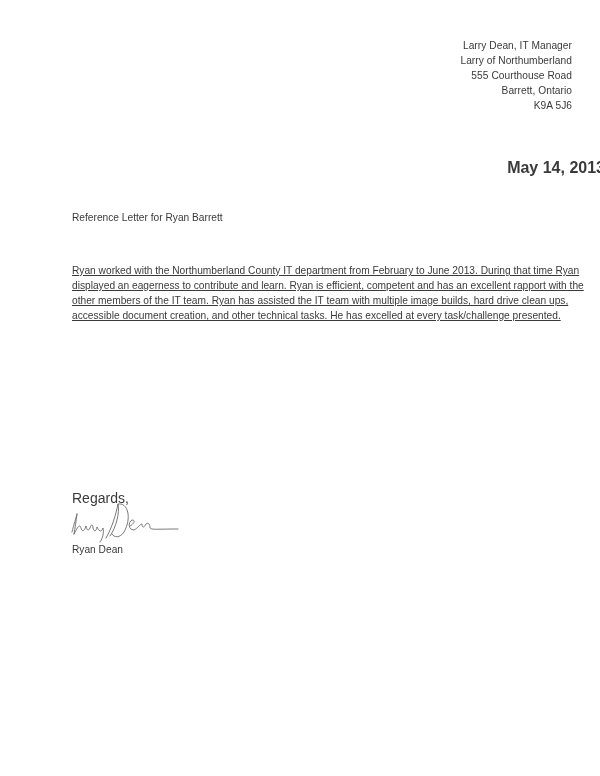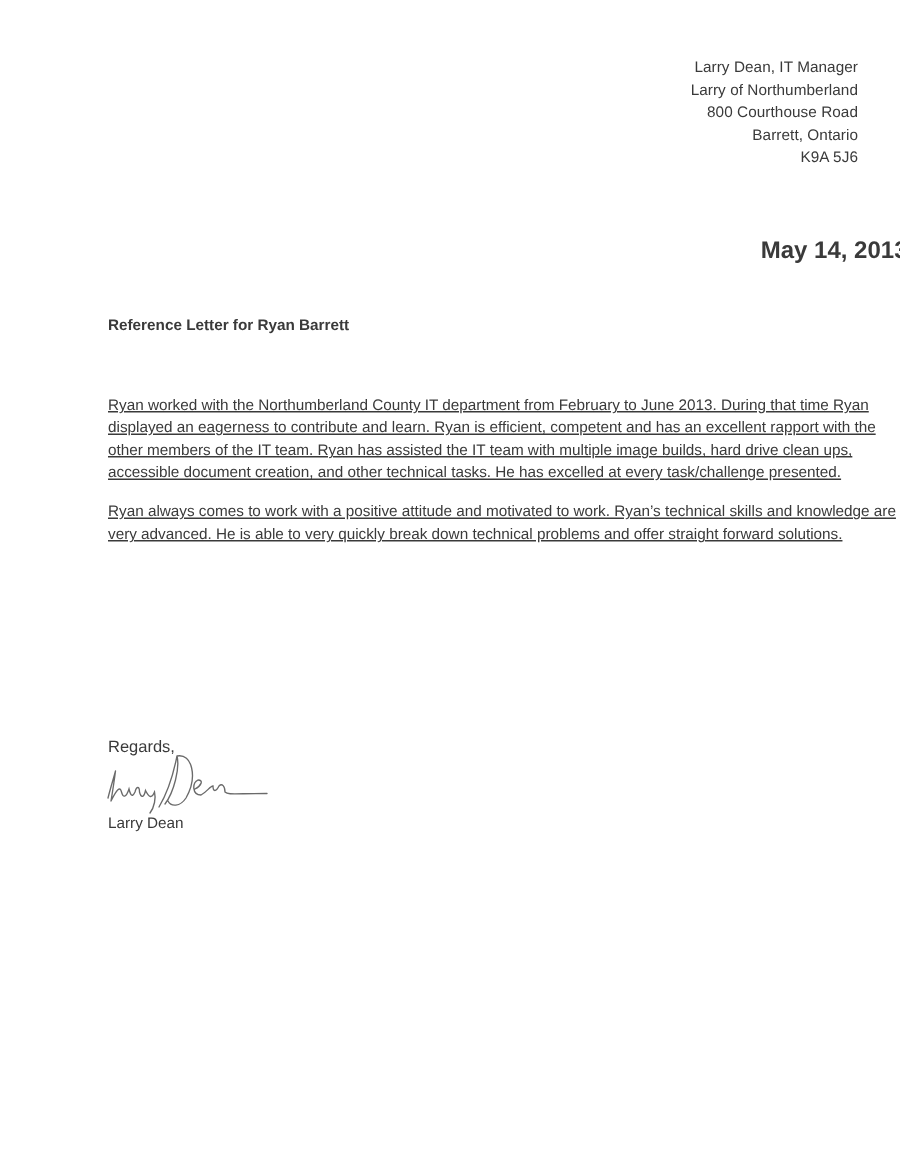"800 Courthouse Road" div { text: 800 -> 555 }
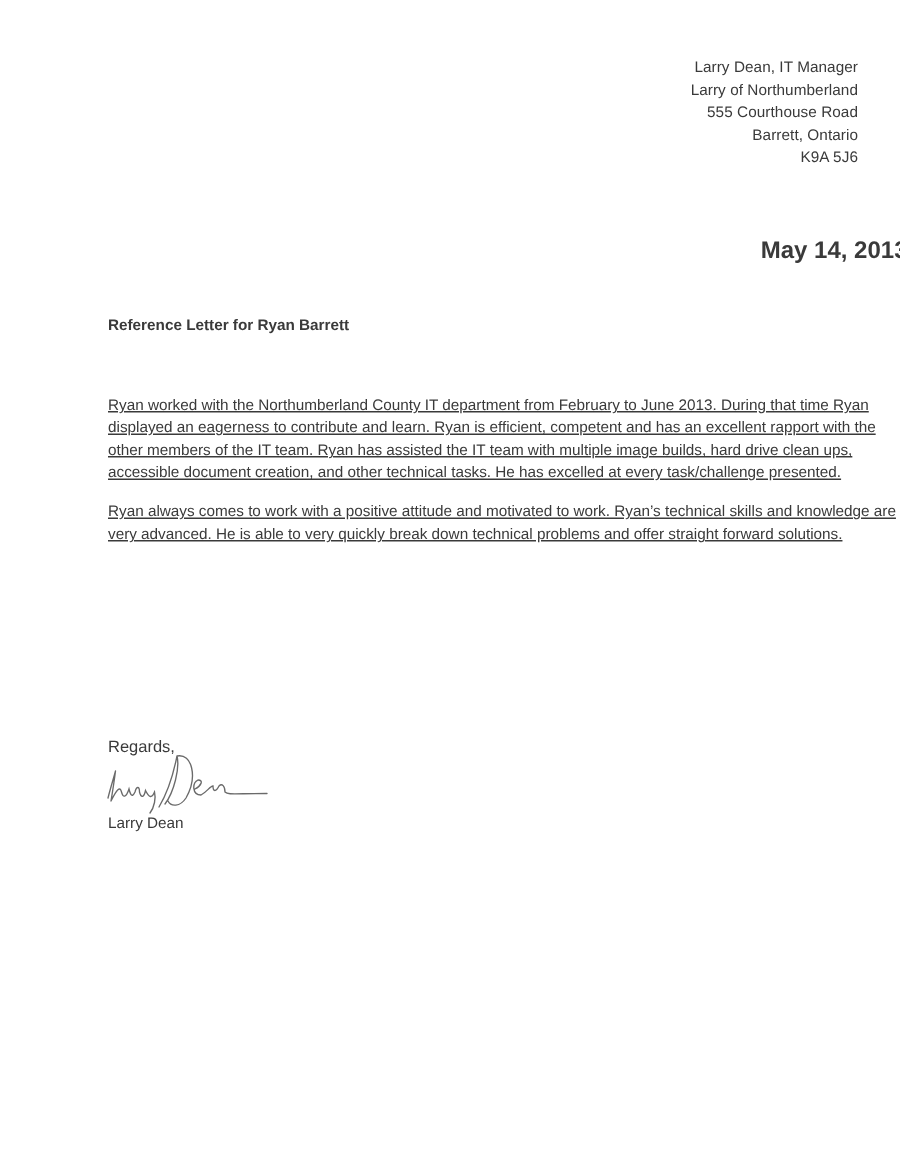"Reference Letter for Ryan Barrett" .subject { font-weight: bold -> none }
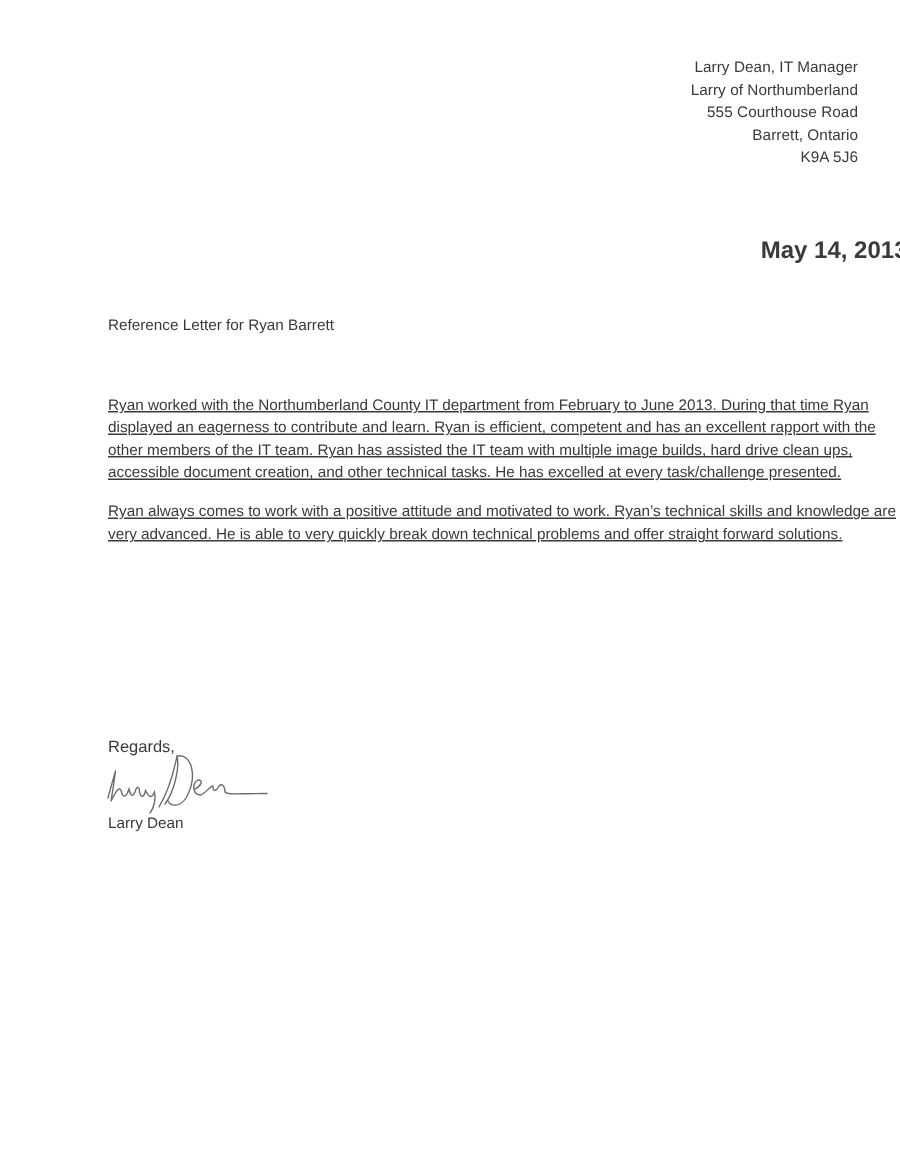"Ryan always comes to work" p { html: <p>Ryan always comes to work with a positive attitude and motivated to work. Ryan’s technical skills and knowledge are very advanced. He is able to very quickly break down technical problems and offer straight forward solutions.</p> -> none }
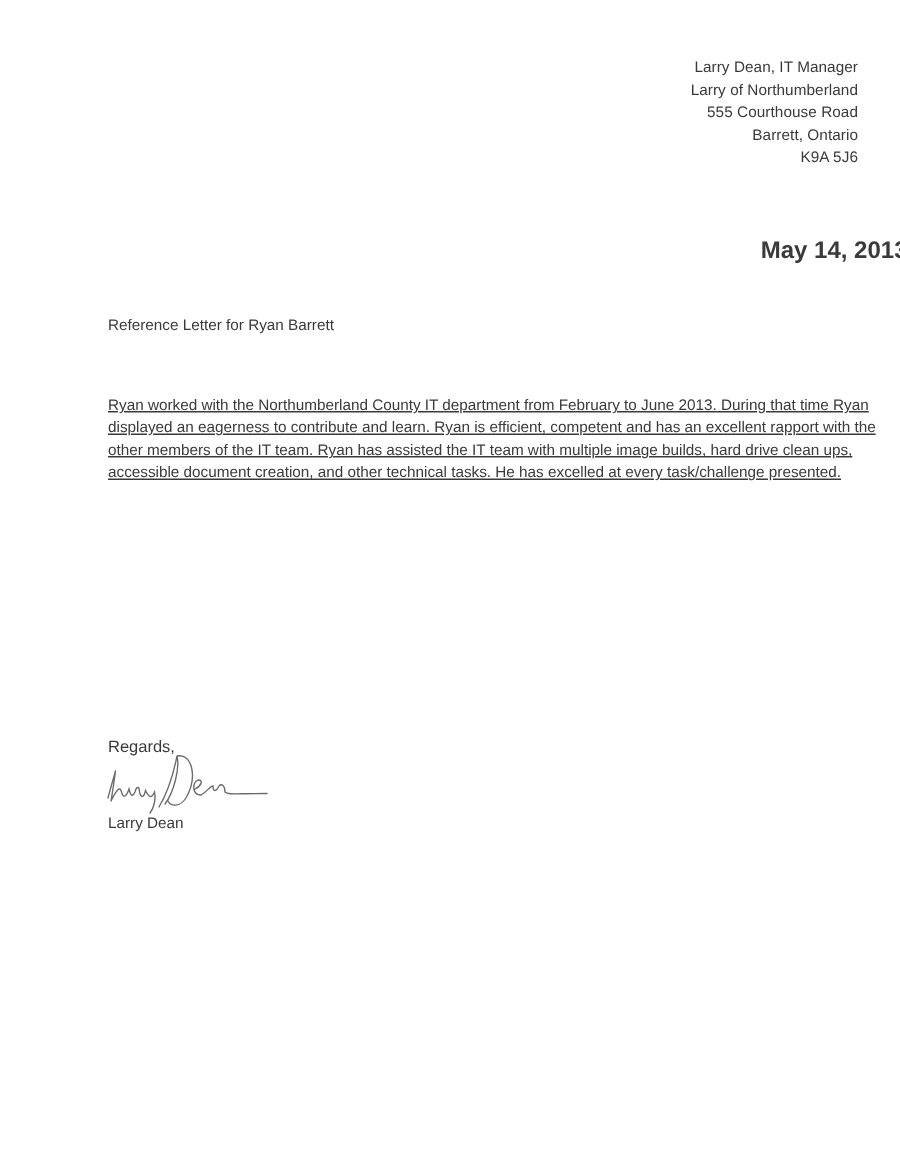"Regards," .closing { font-size: 11px -> 14px }
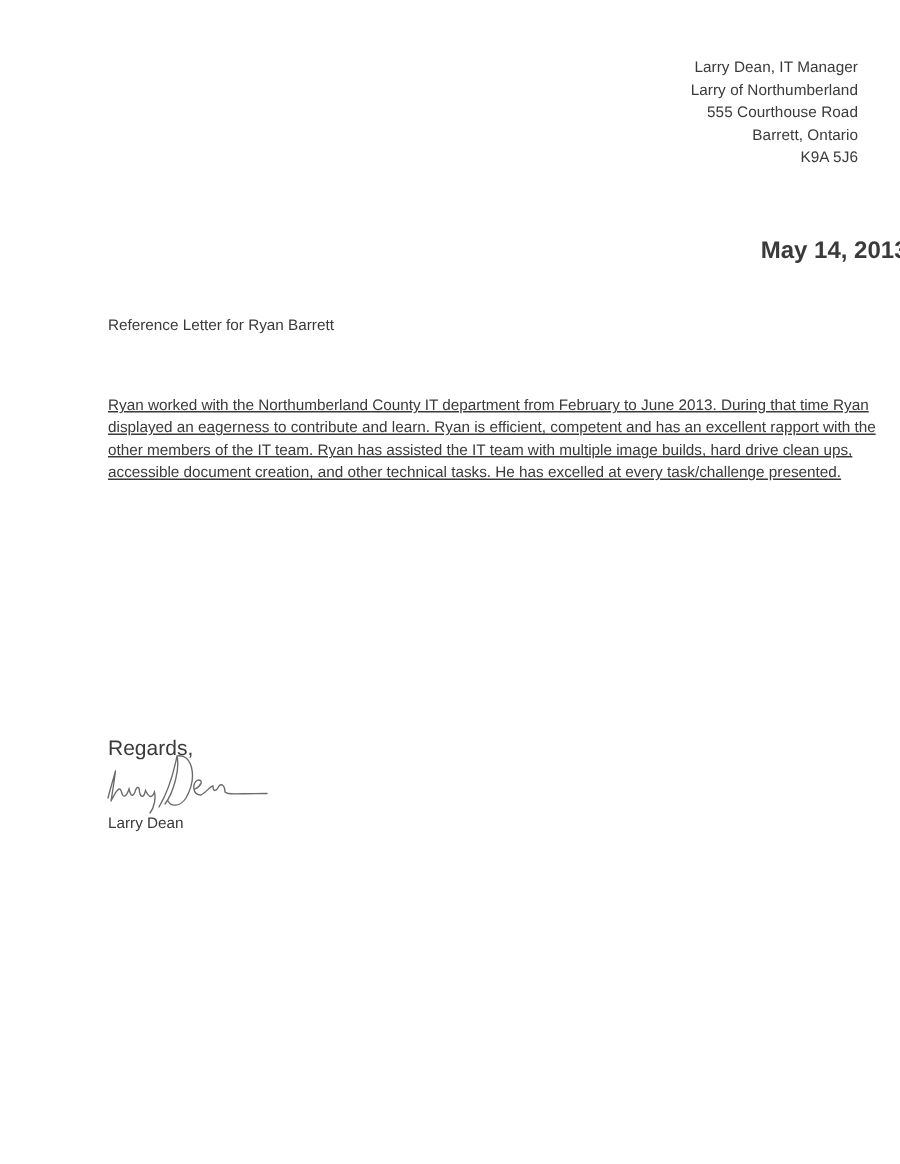"Larry Dean" div.signer { text: Larry -> Ryan }
